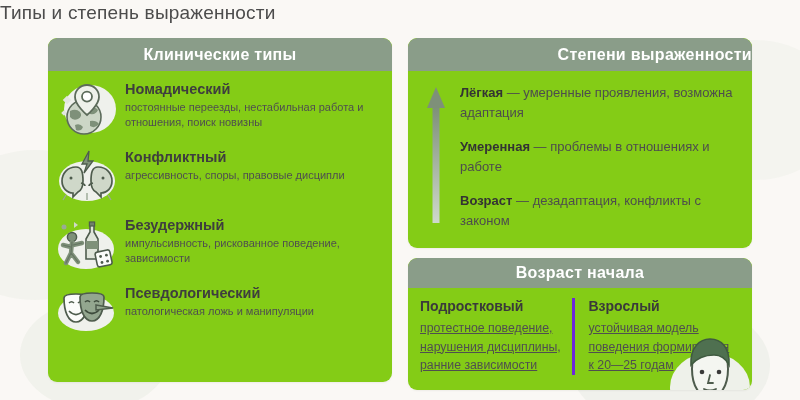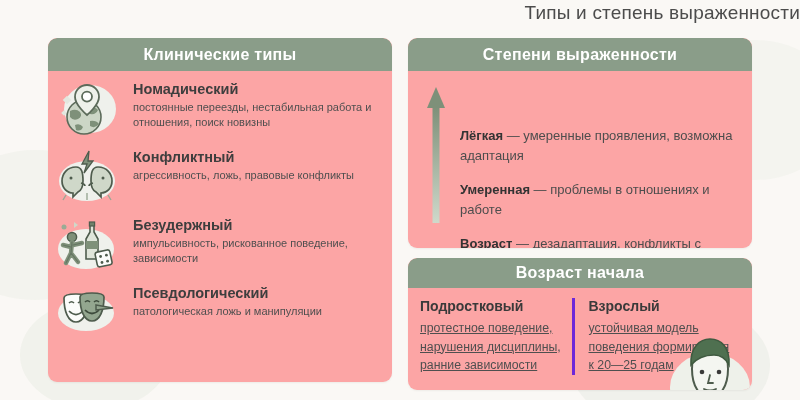"Типы и степень выраженности" .page-title { padding-left: 40px -> none; text-align: right -> left }
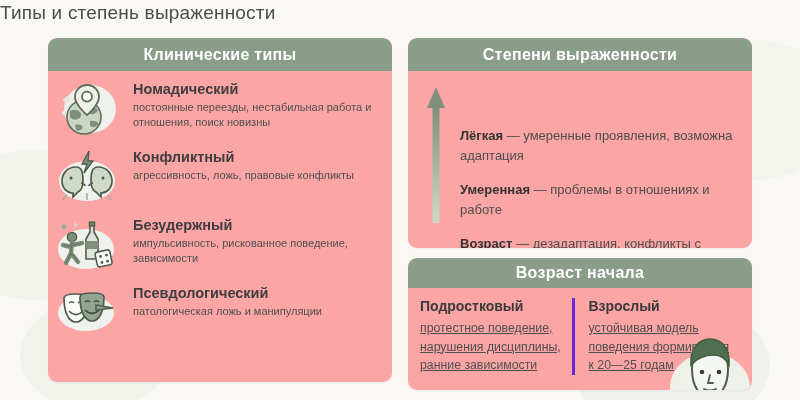"Клинические типы" .card { background: #fca5a5 -> #84cc16 }
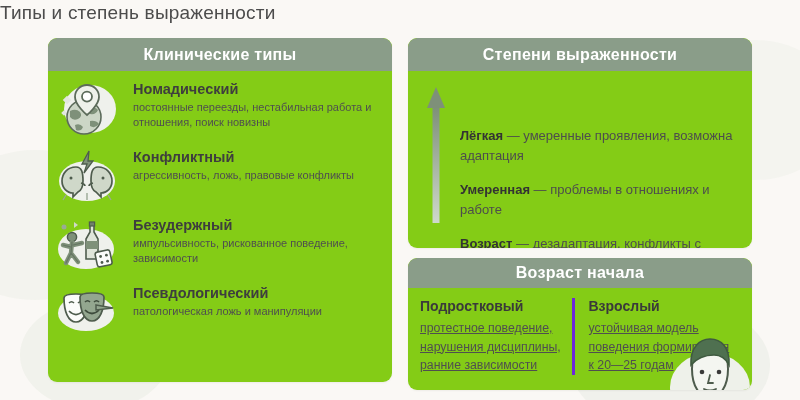"Степени выраженности" #card-severity .card-header { text-align: none -> right }
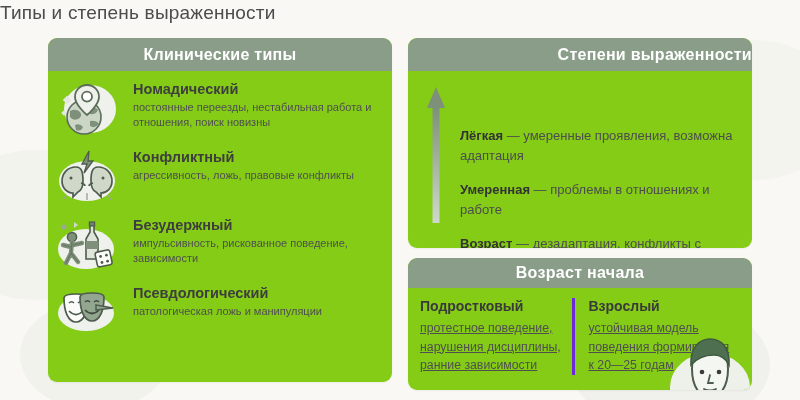"Номадический" .type-row { gap: 15px -> 7px }
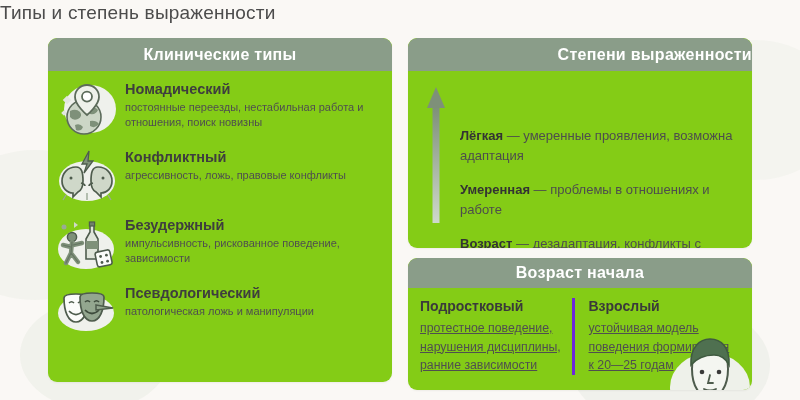"Лёгкая — умеренные проявления, возможна" .sev-list { margin-top: 43px -> none }
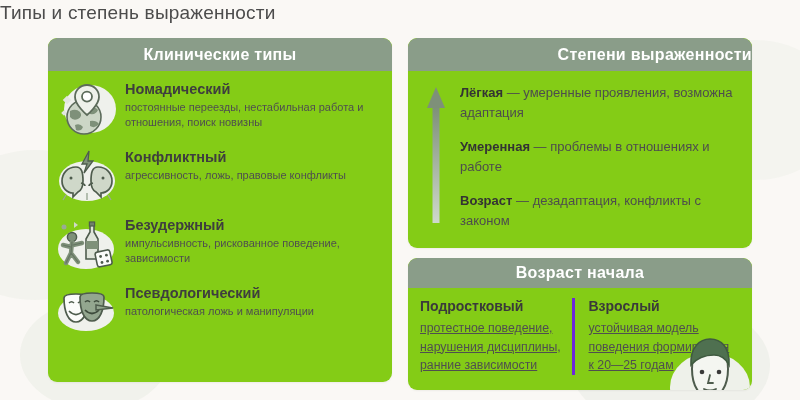"агрессивность, ложь, правовые конфликты" div.type-desc { text: ложь, правовые конфликты -> споры, правовые дисципли }
